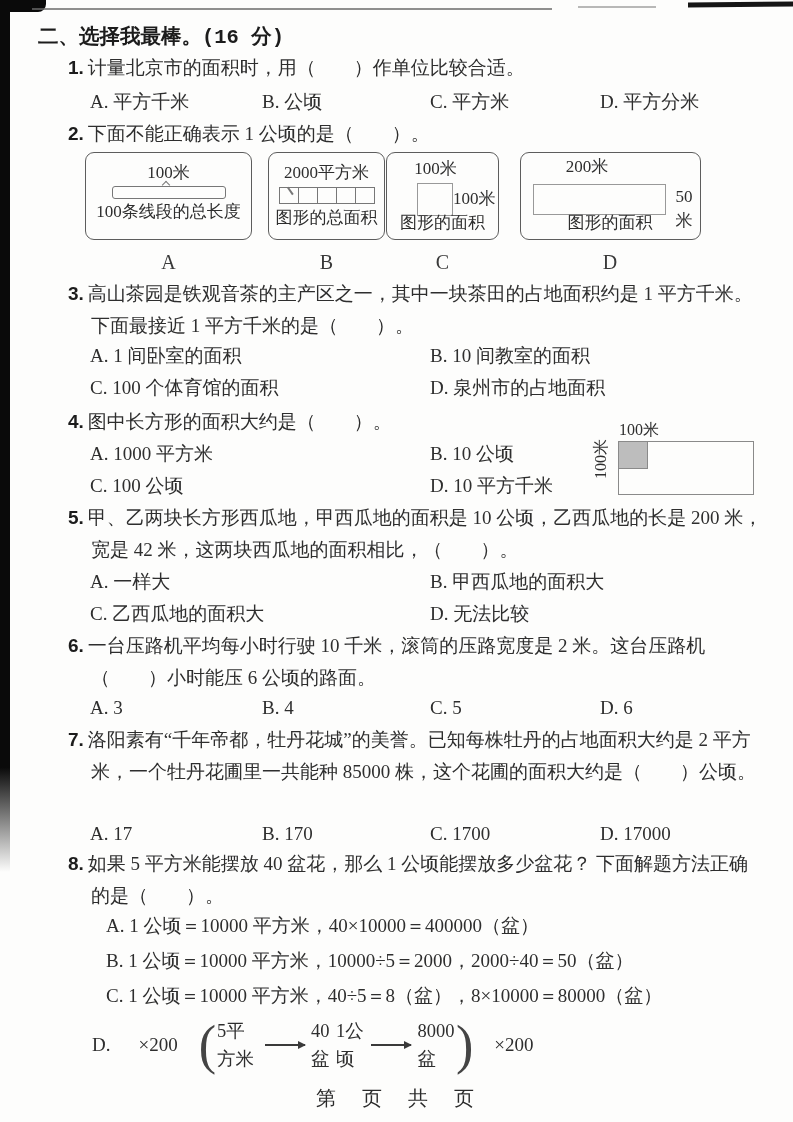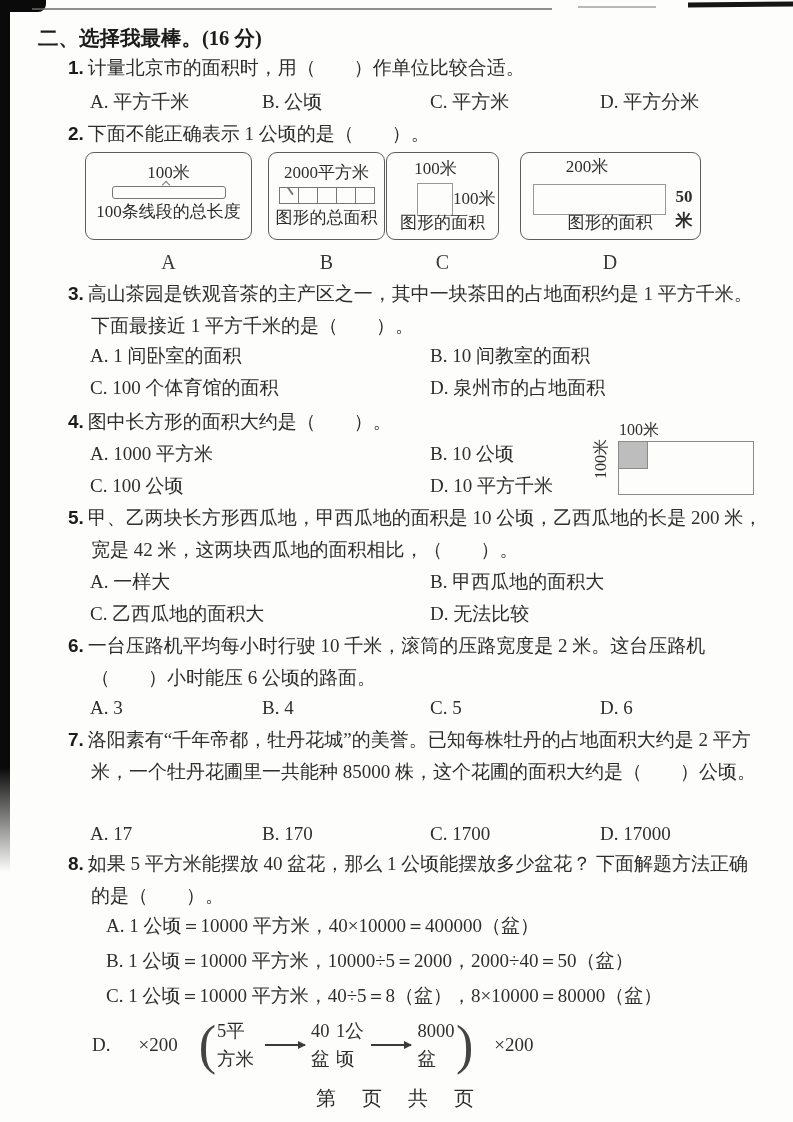"二、选择我最棒。(16 分)" .sans { font-family: Liberation Serif, serif -> Liberation Mono, monospace }
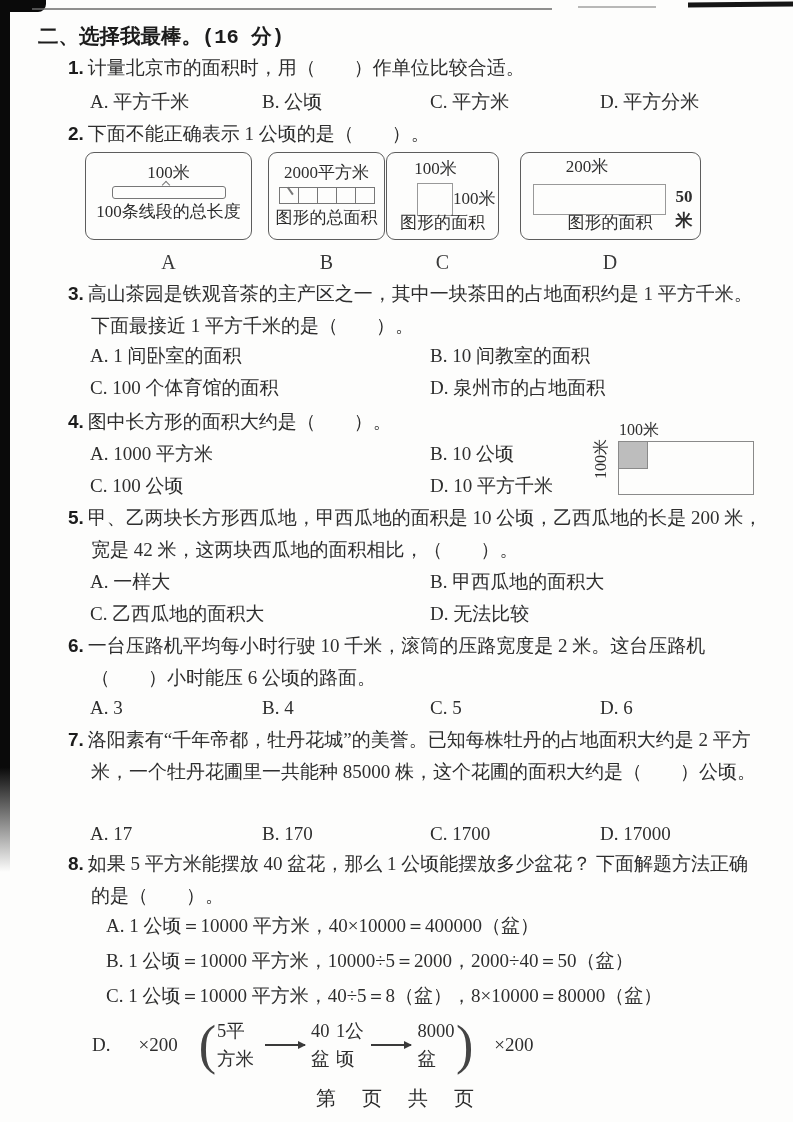"50米" .lbl-d-side { font-weight: bold -> none }
